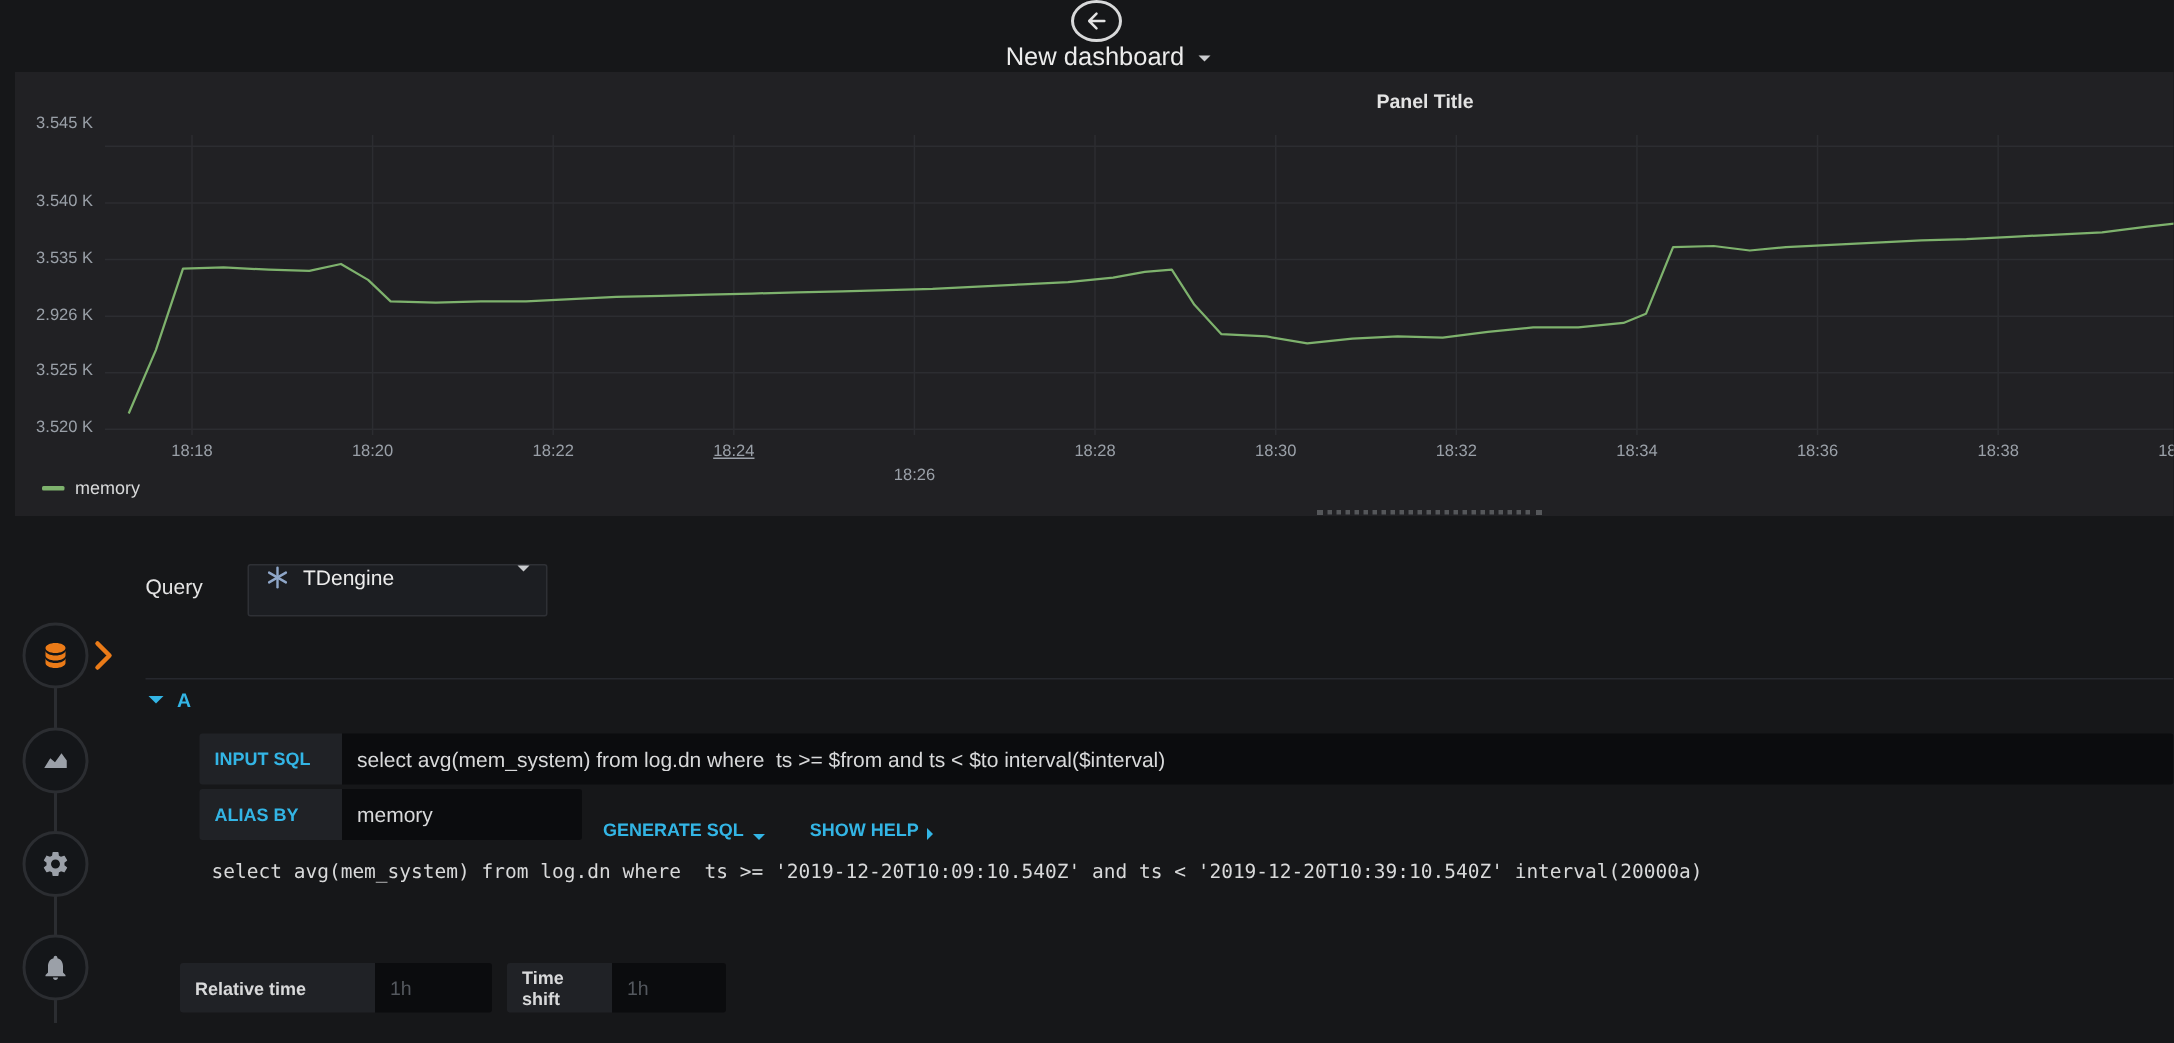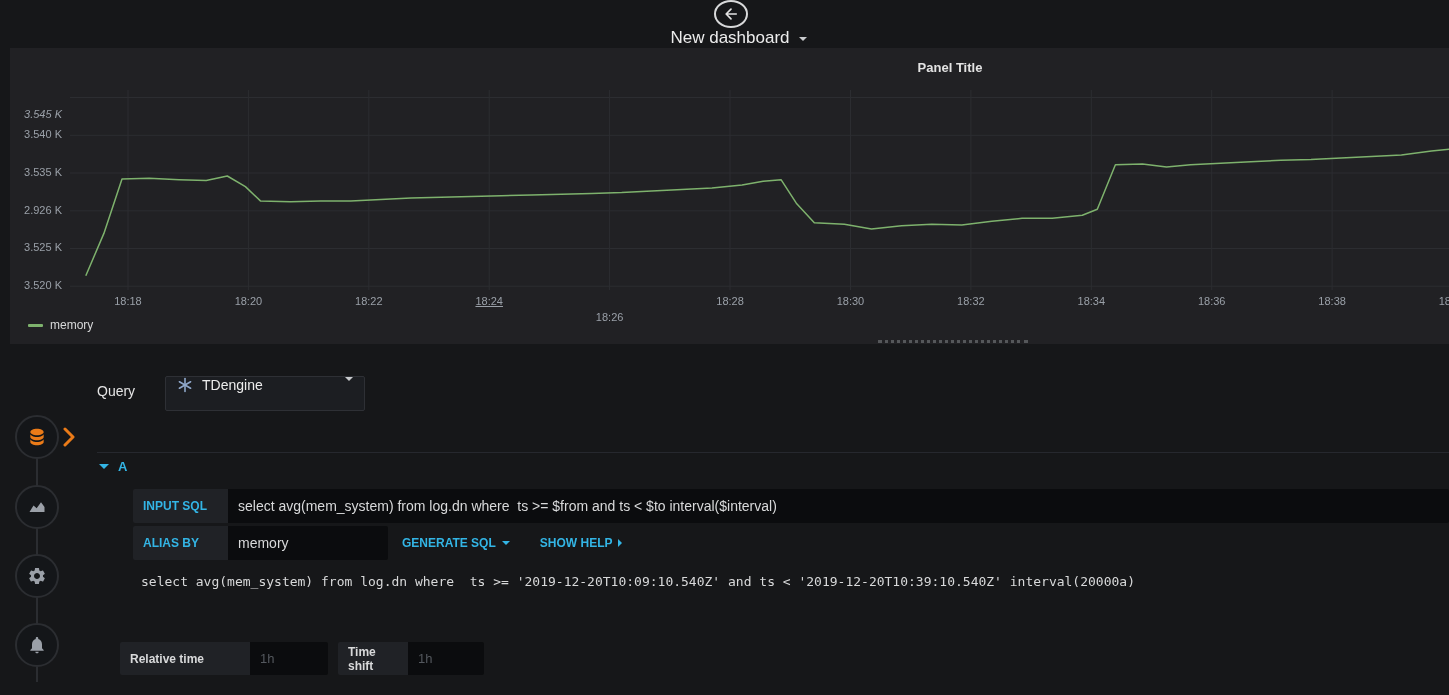"3.545 K" div.ytick { font-style: italic -> none; top: 60px -> 28px }
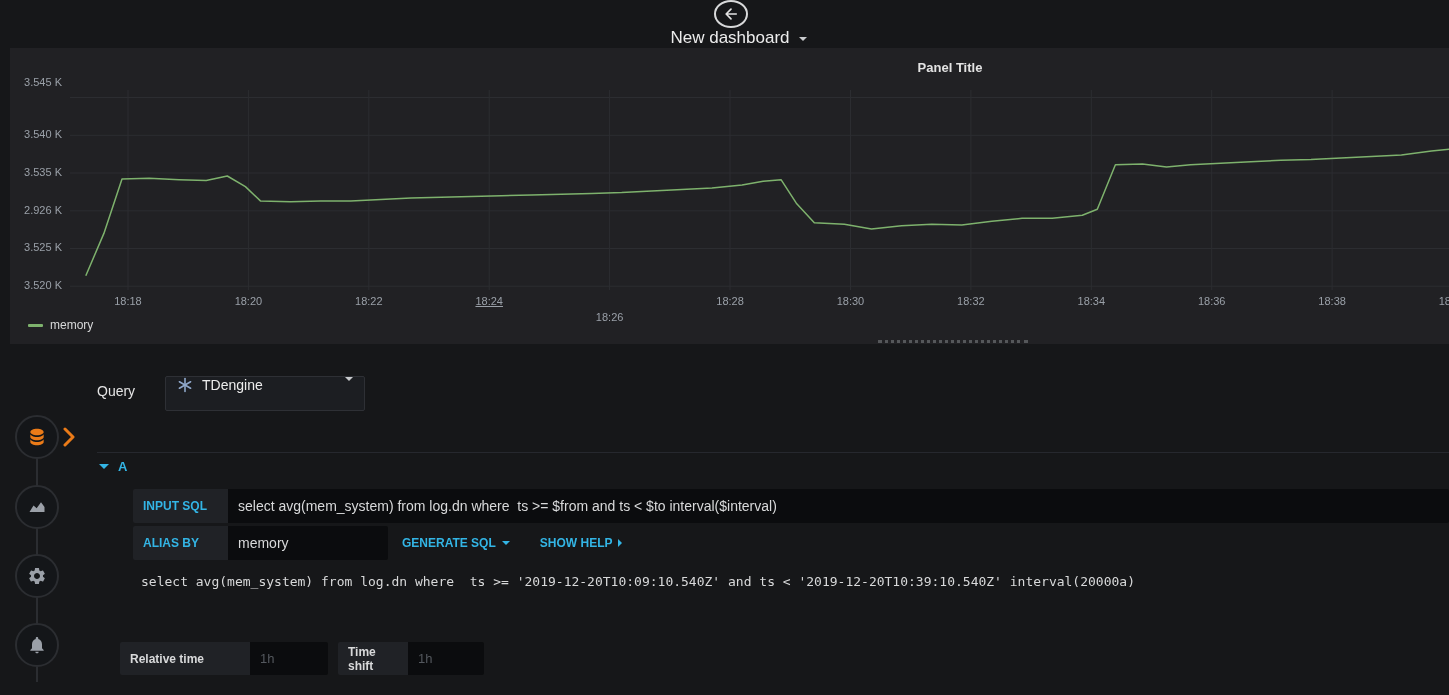"GENERATE SQL" .link-btn { align-items: center -> flex-end }
